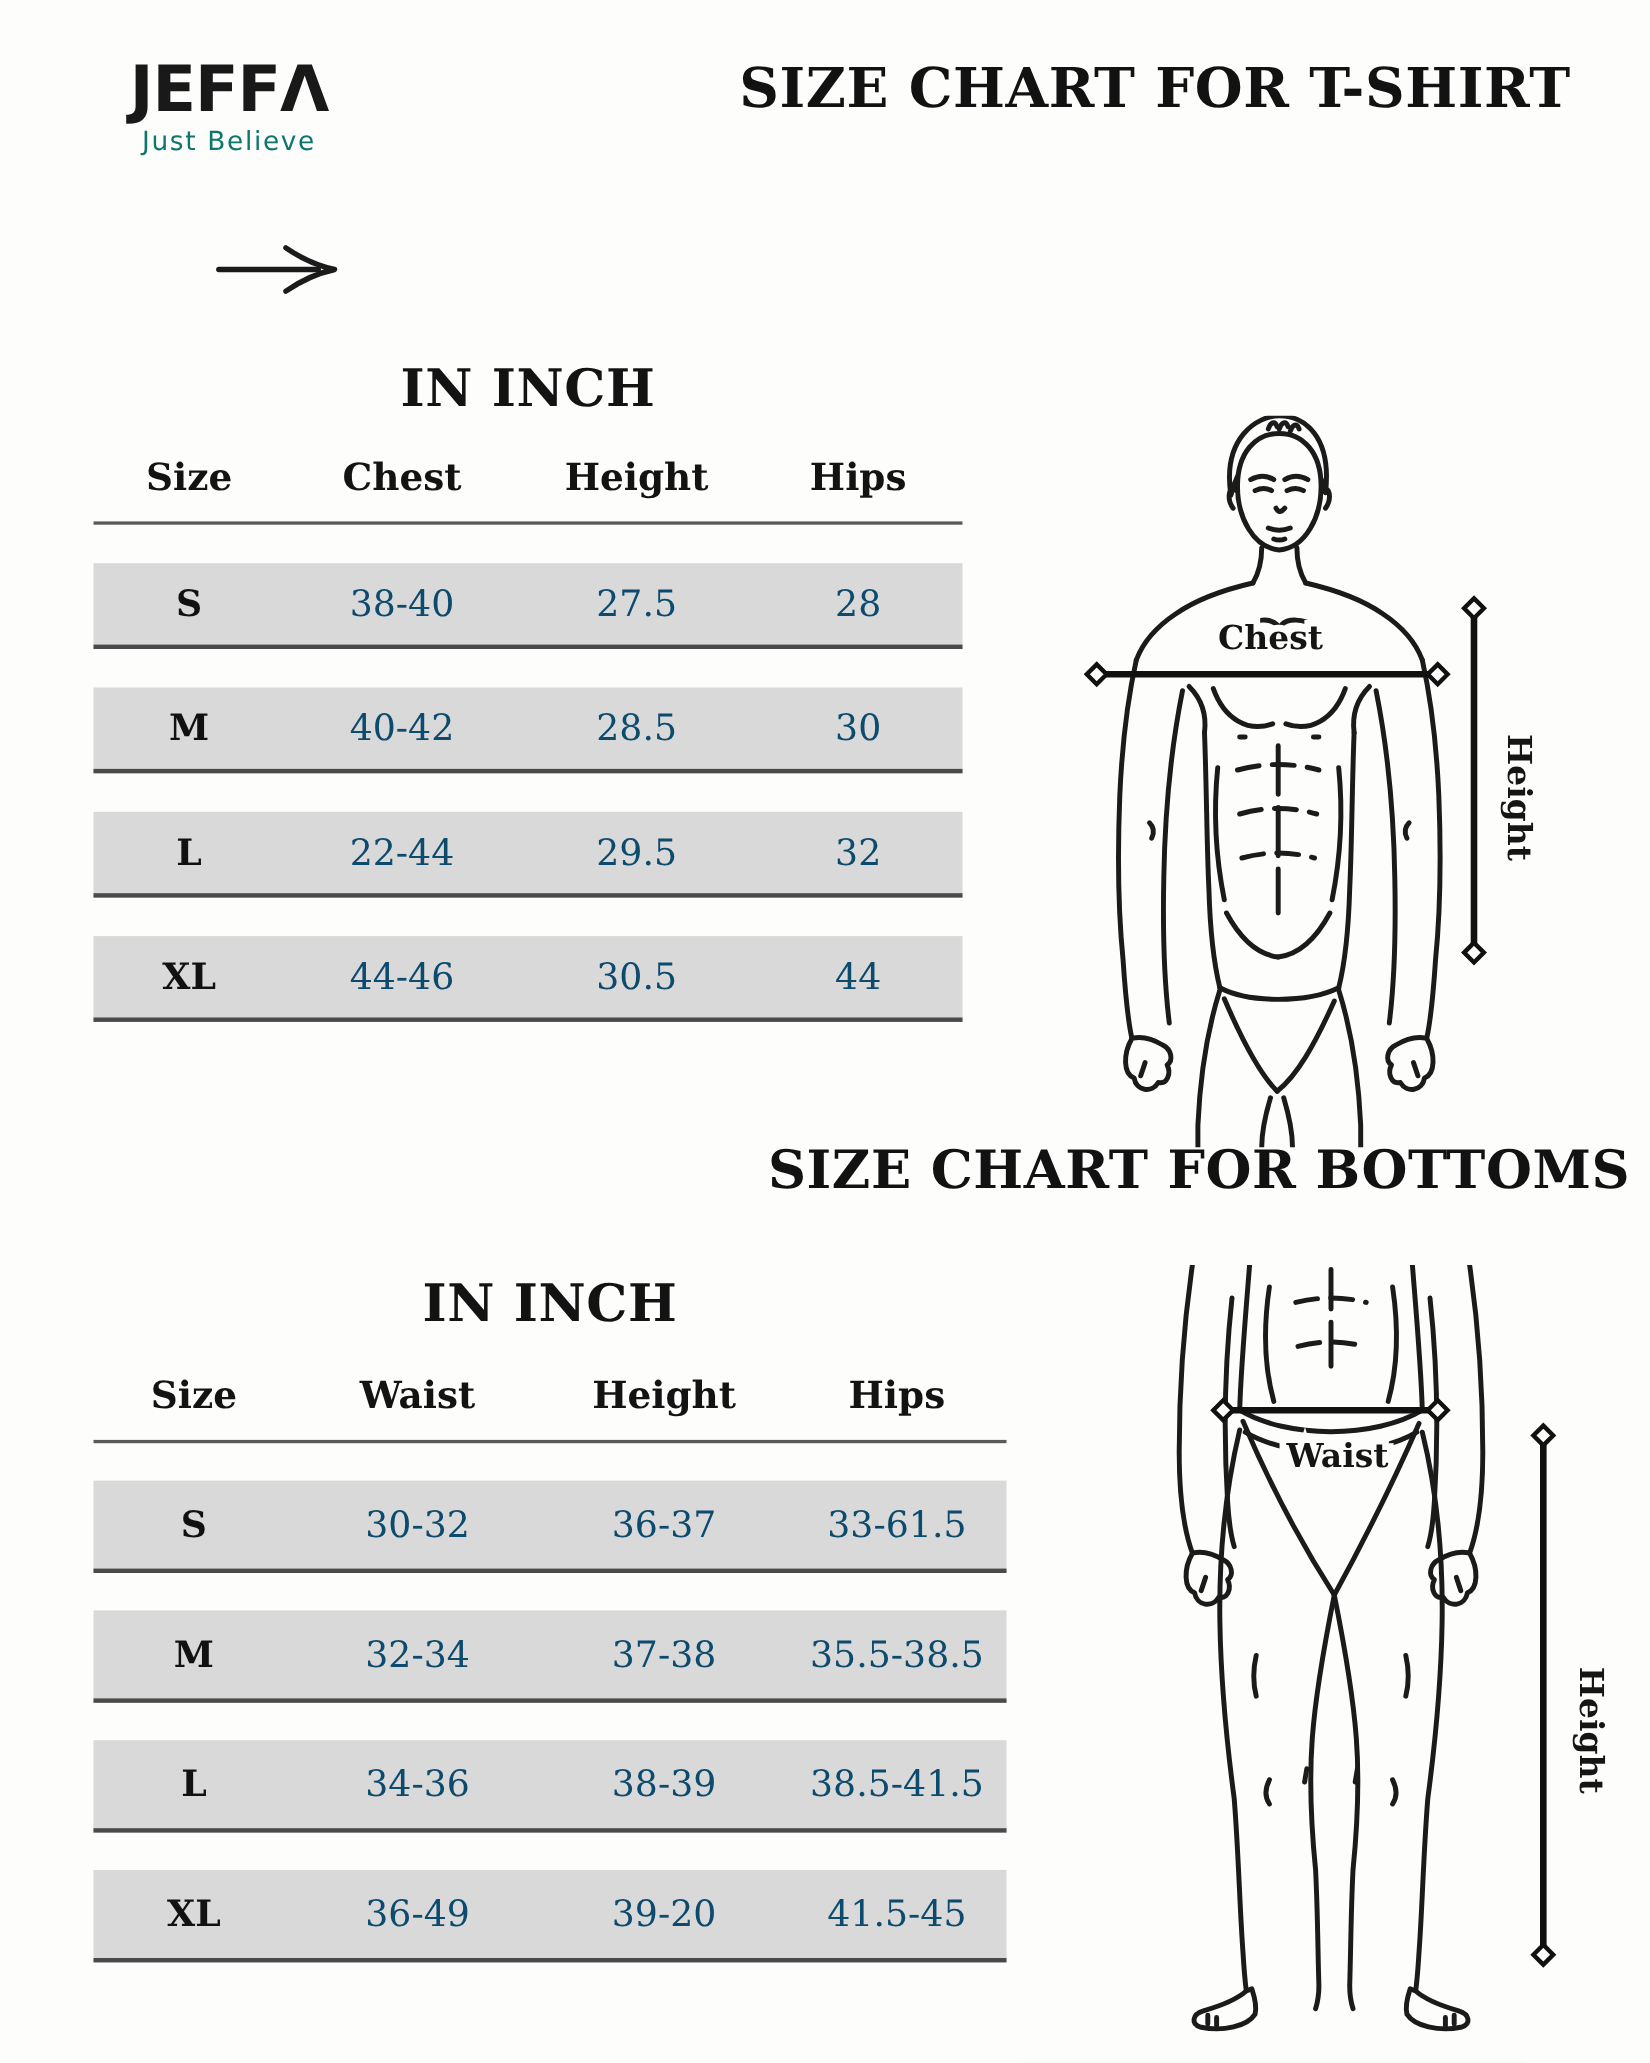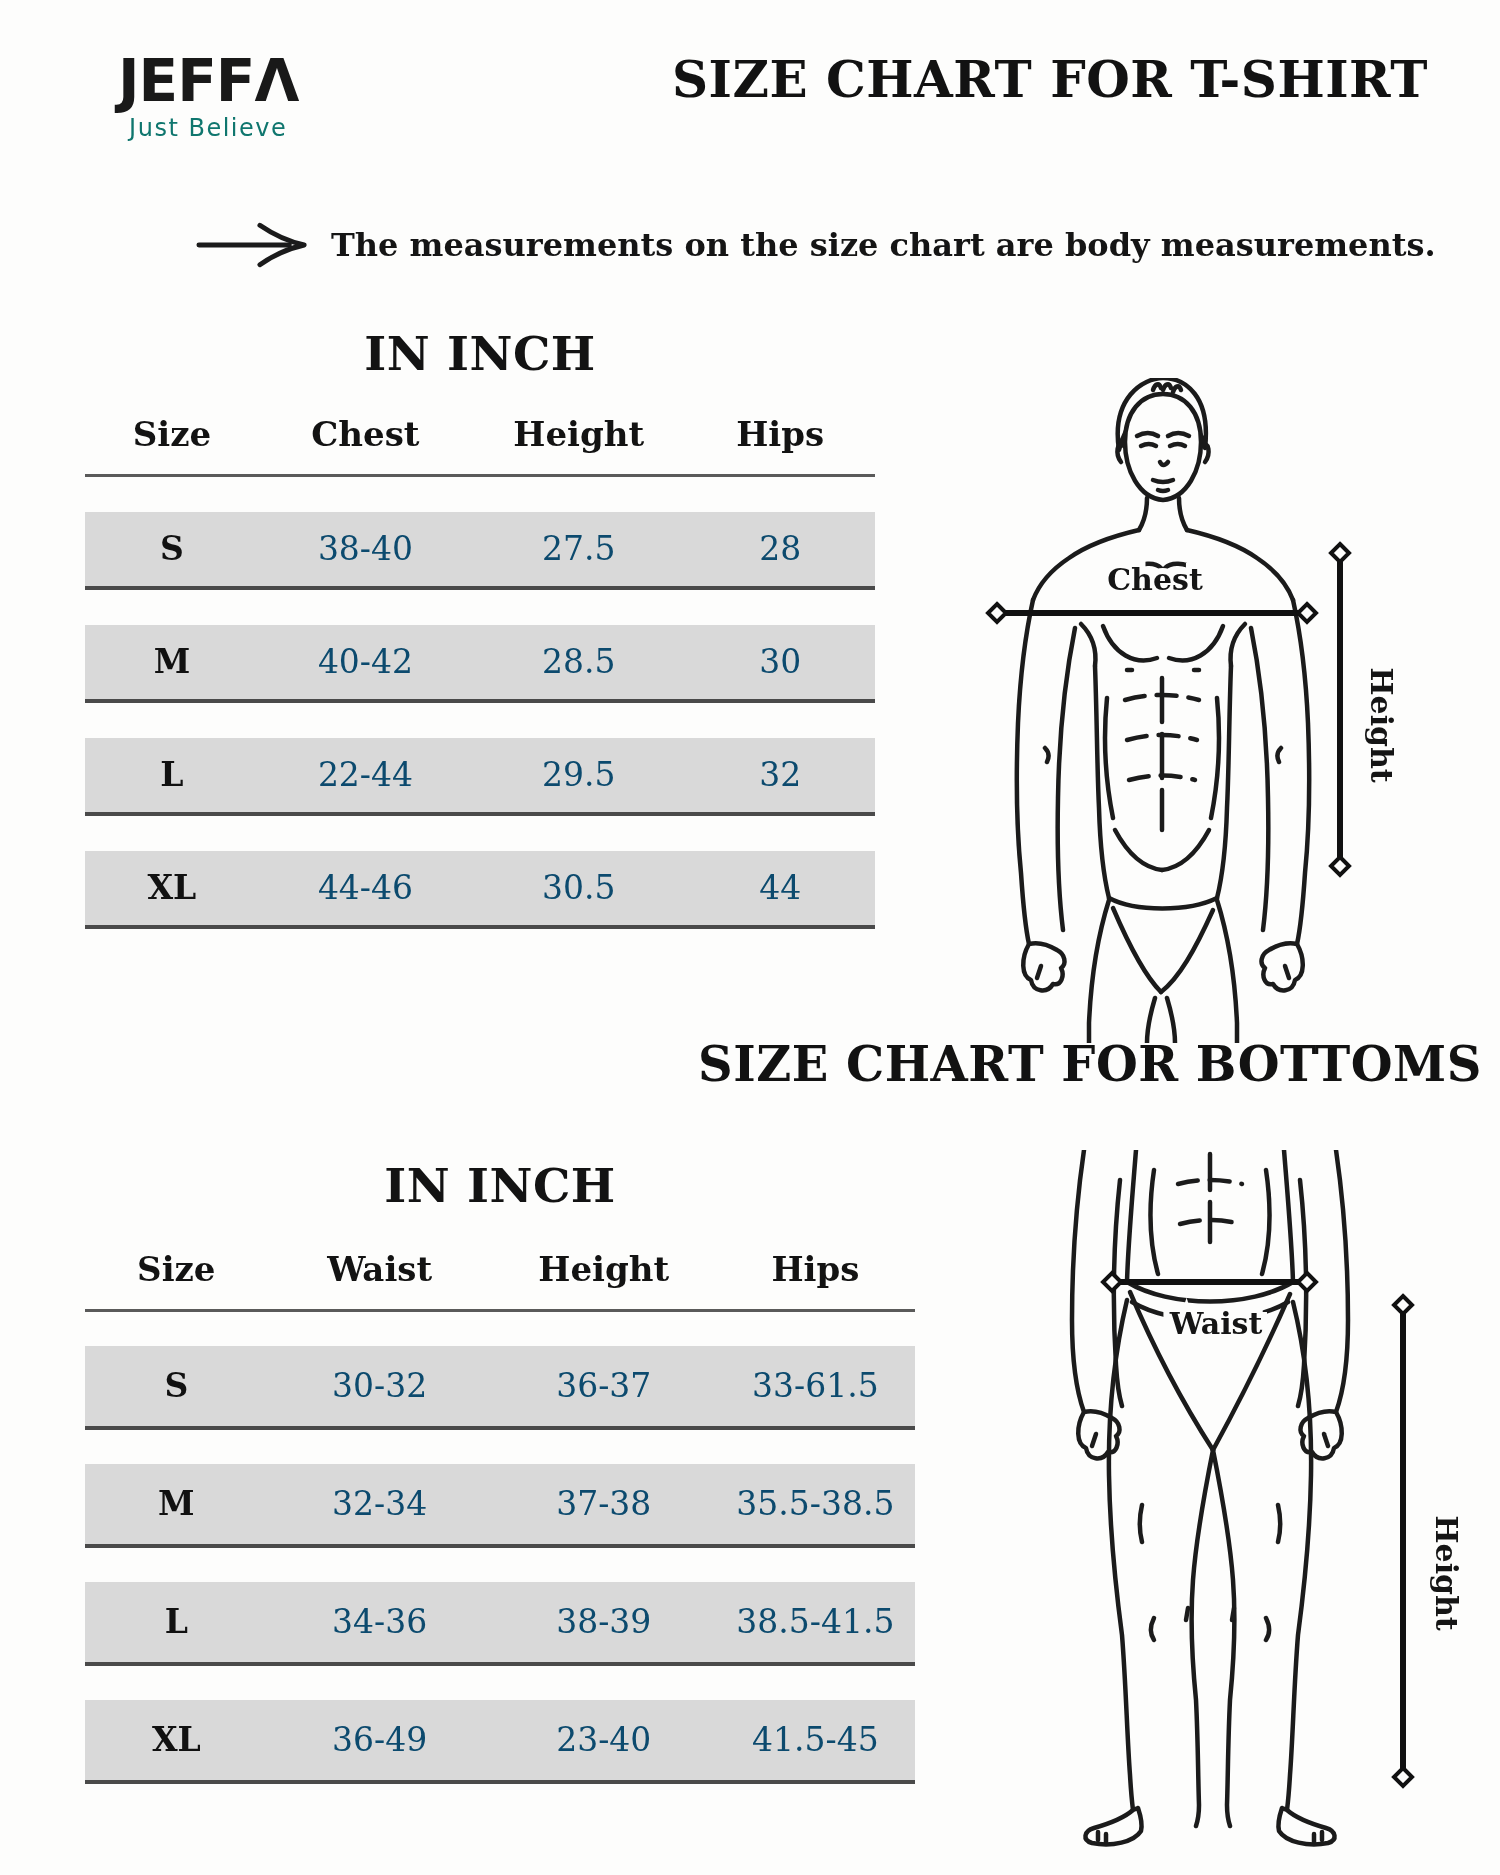"The measurements on the size" span.note-text { html: <span>The measurements on the size chart are body measurements.</span> -> none }
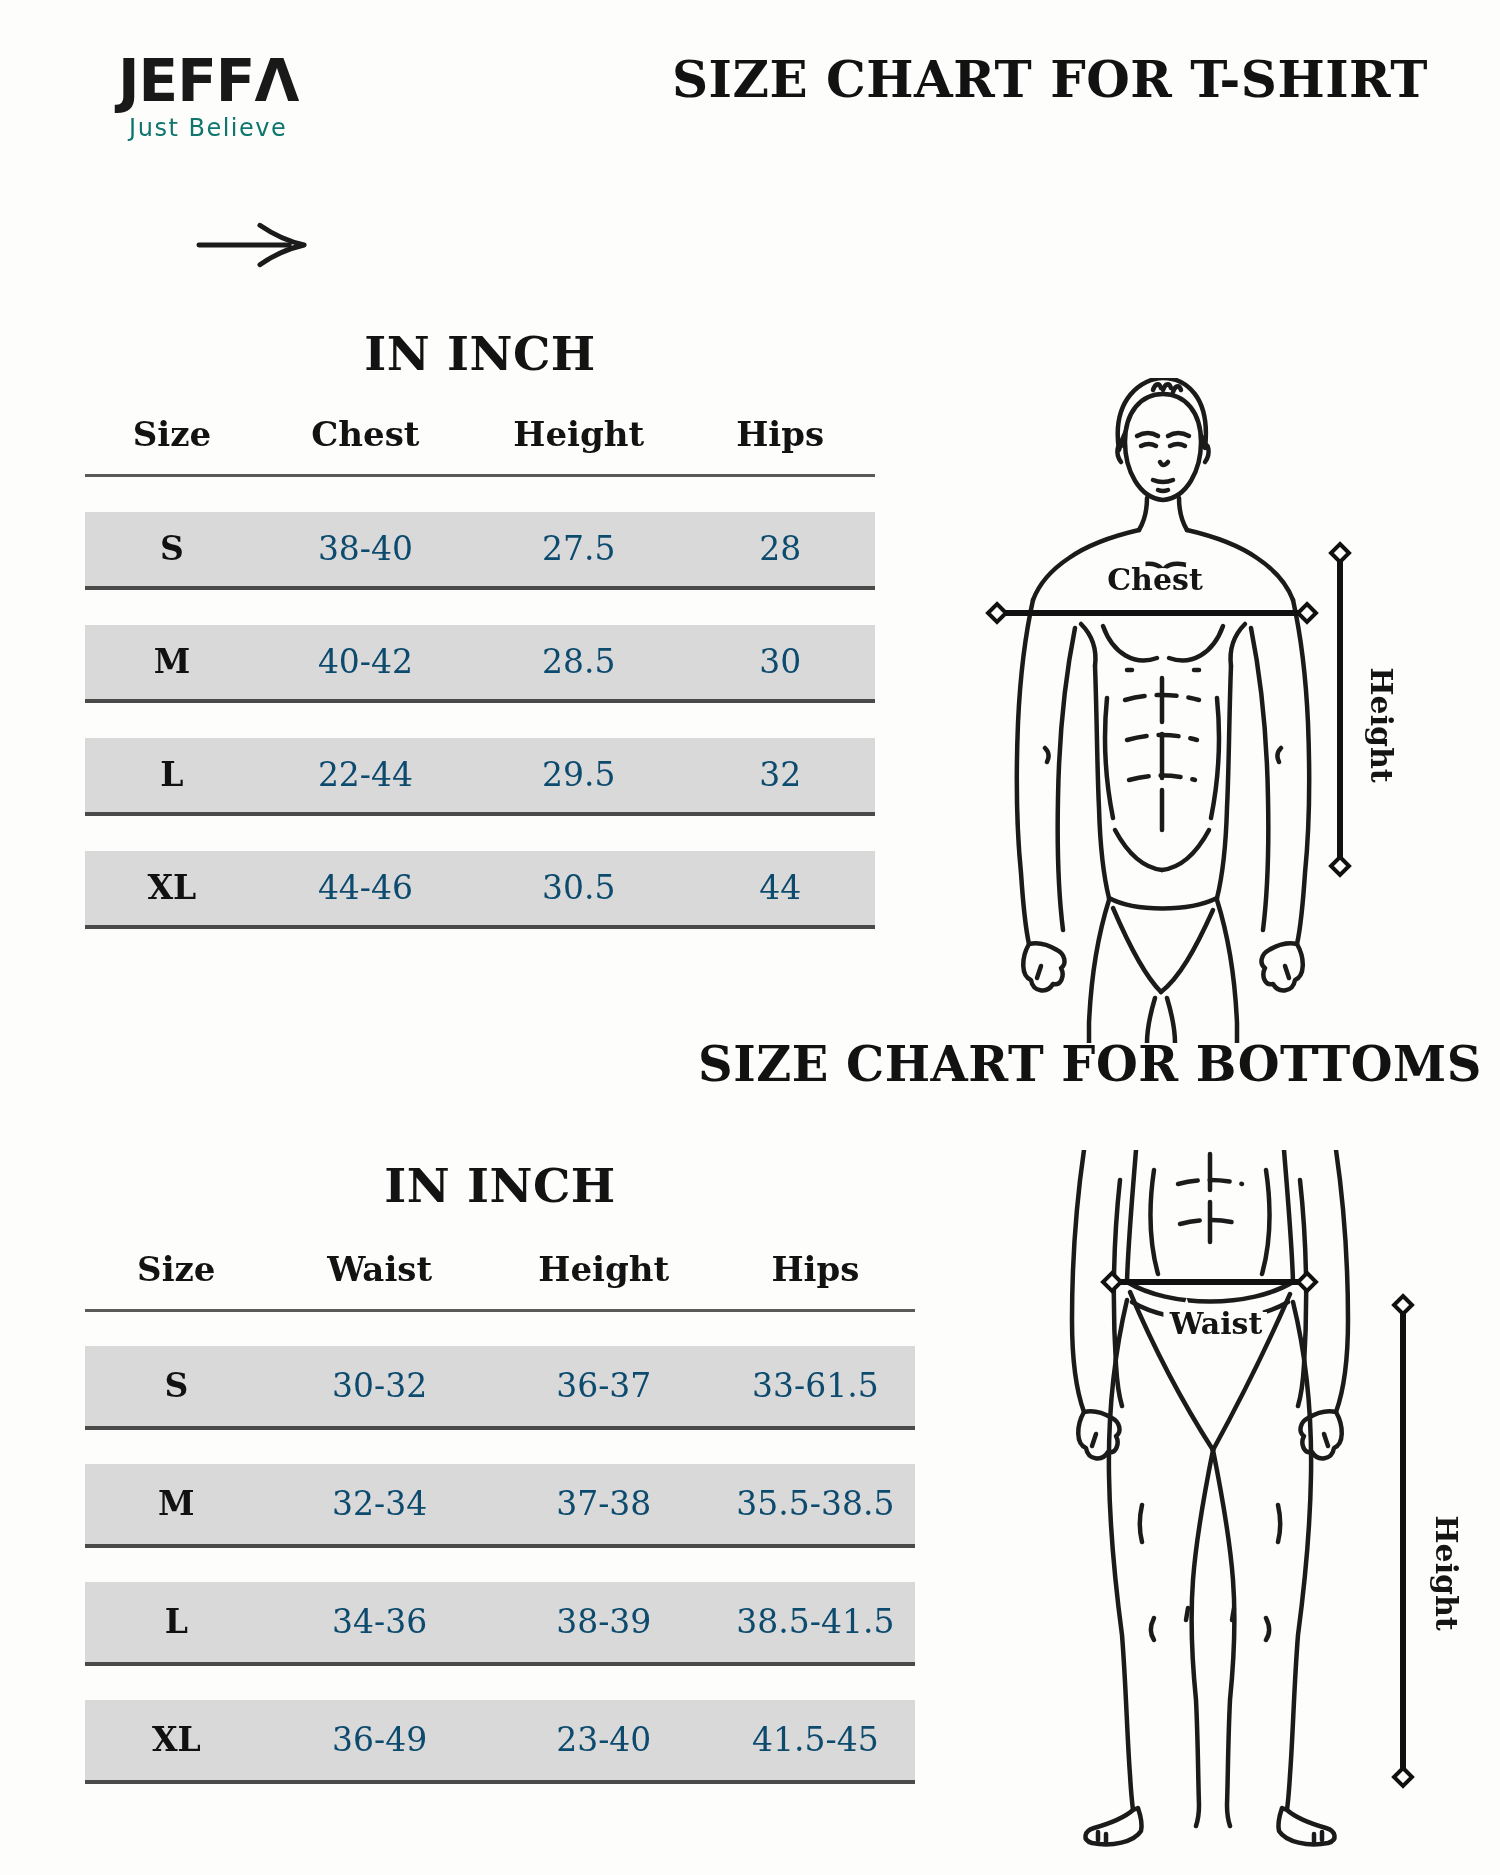"23-40" div.cell { text: 23-40 -> 39-20 }
